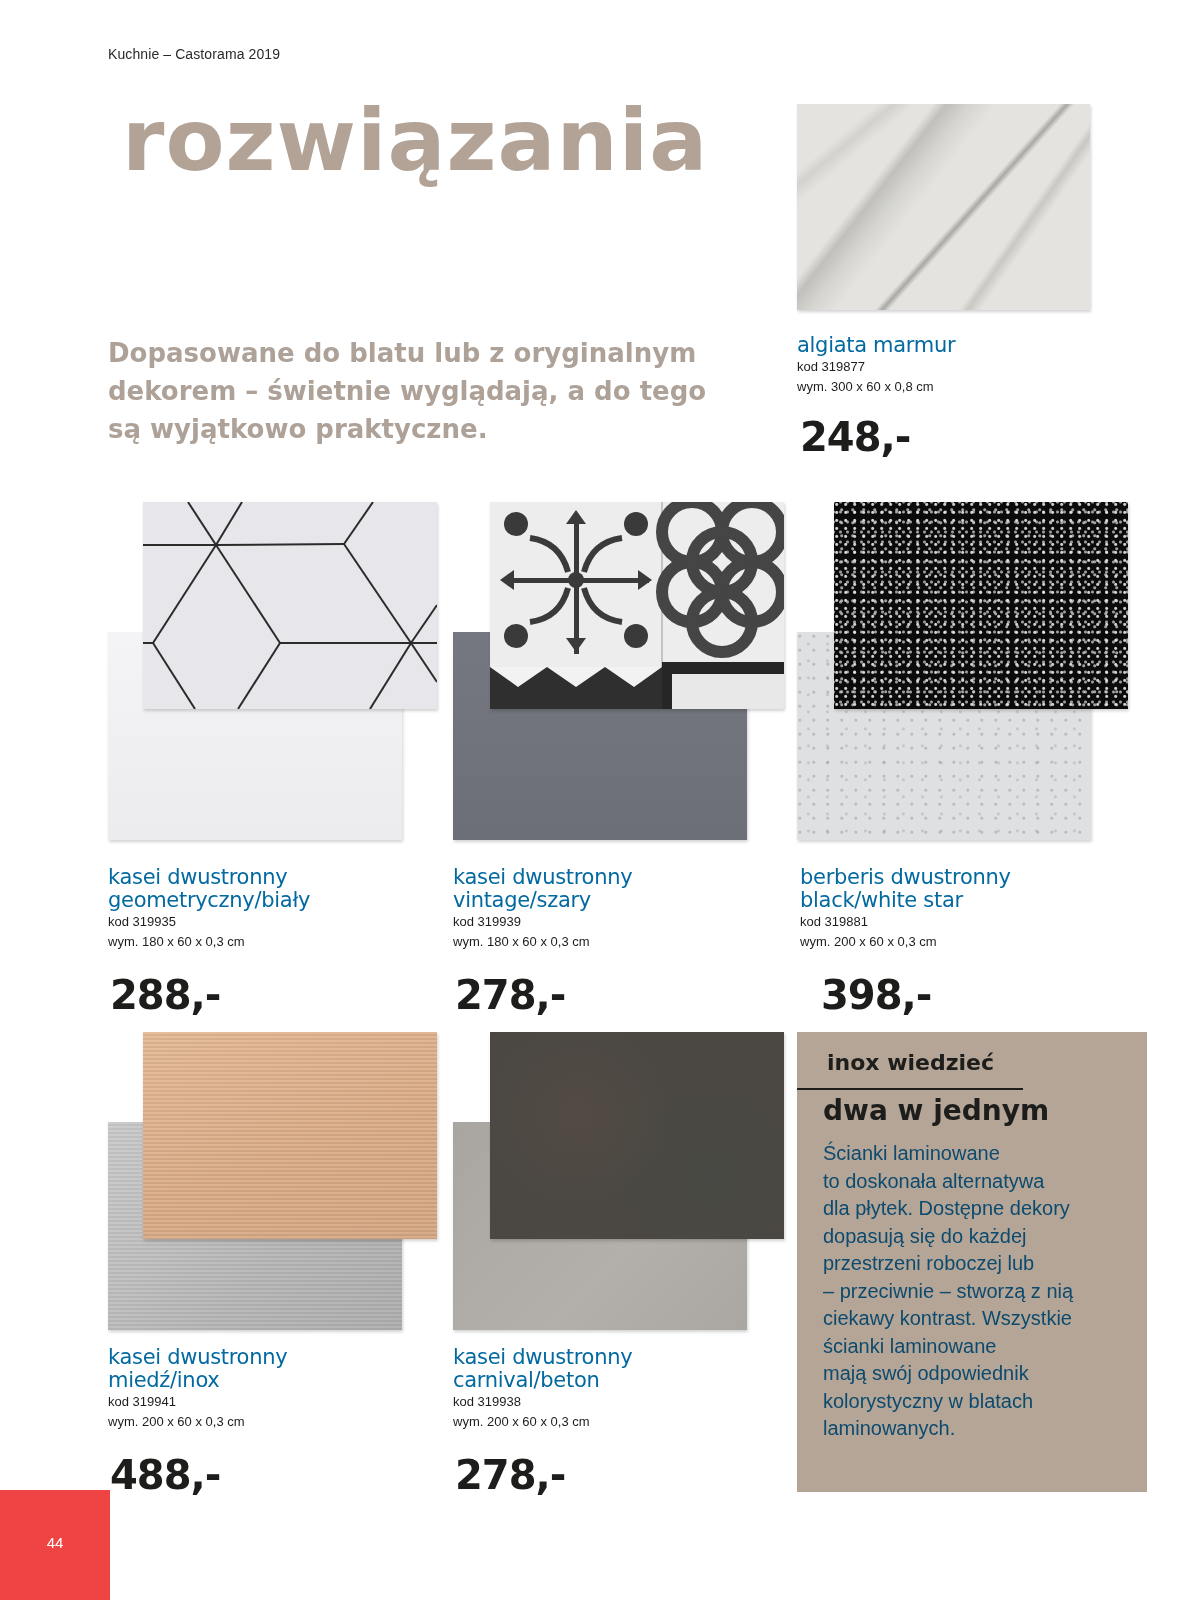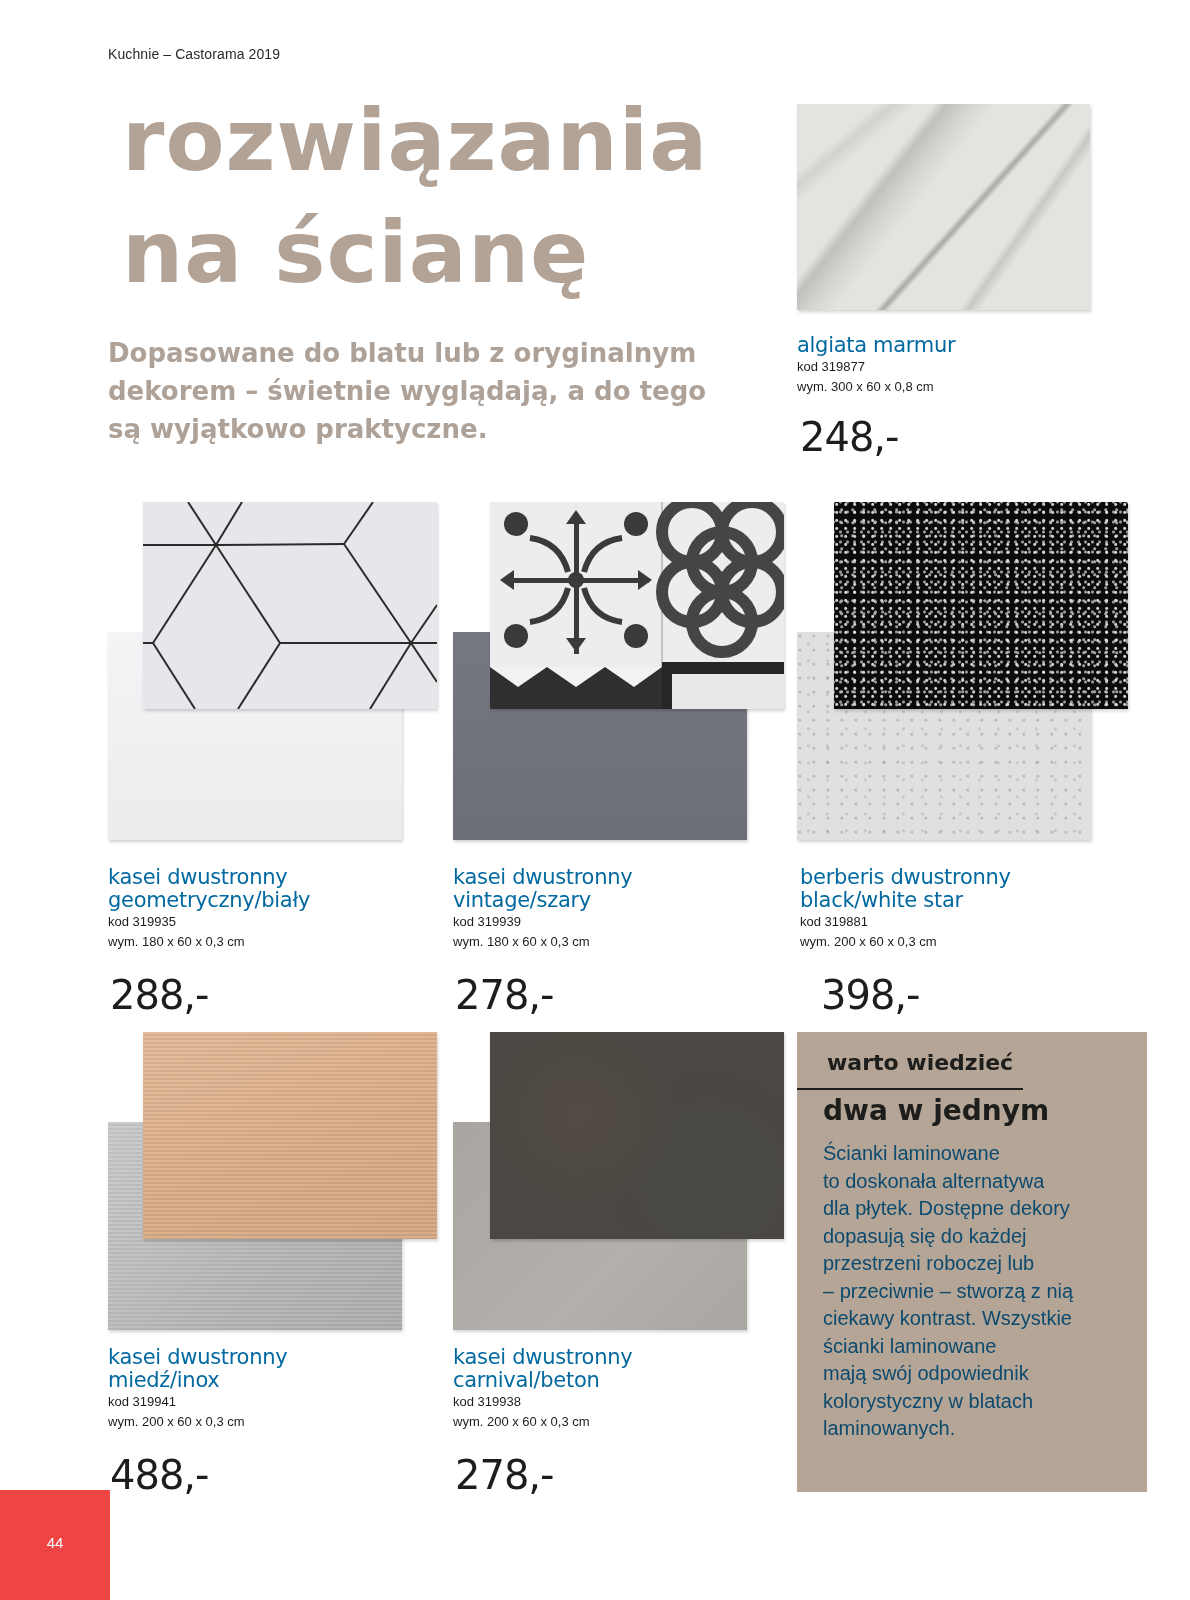"na ścianę" div { html: <div>na ścianę</div> -> none }
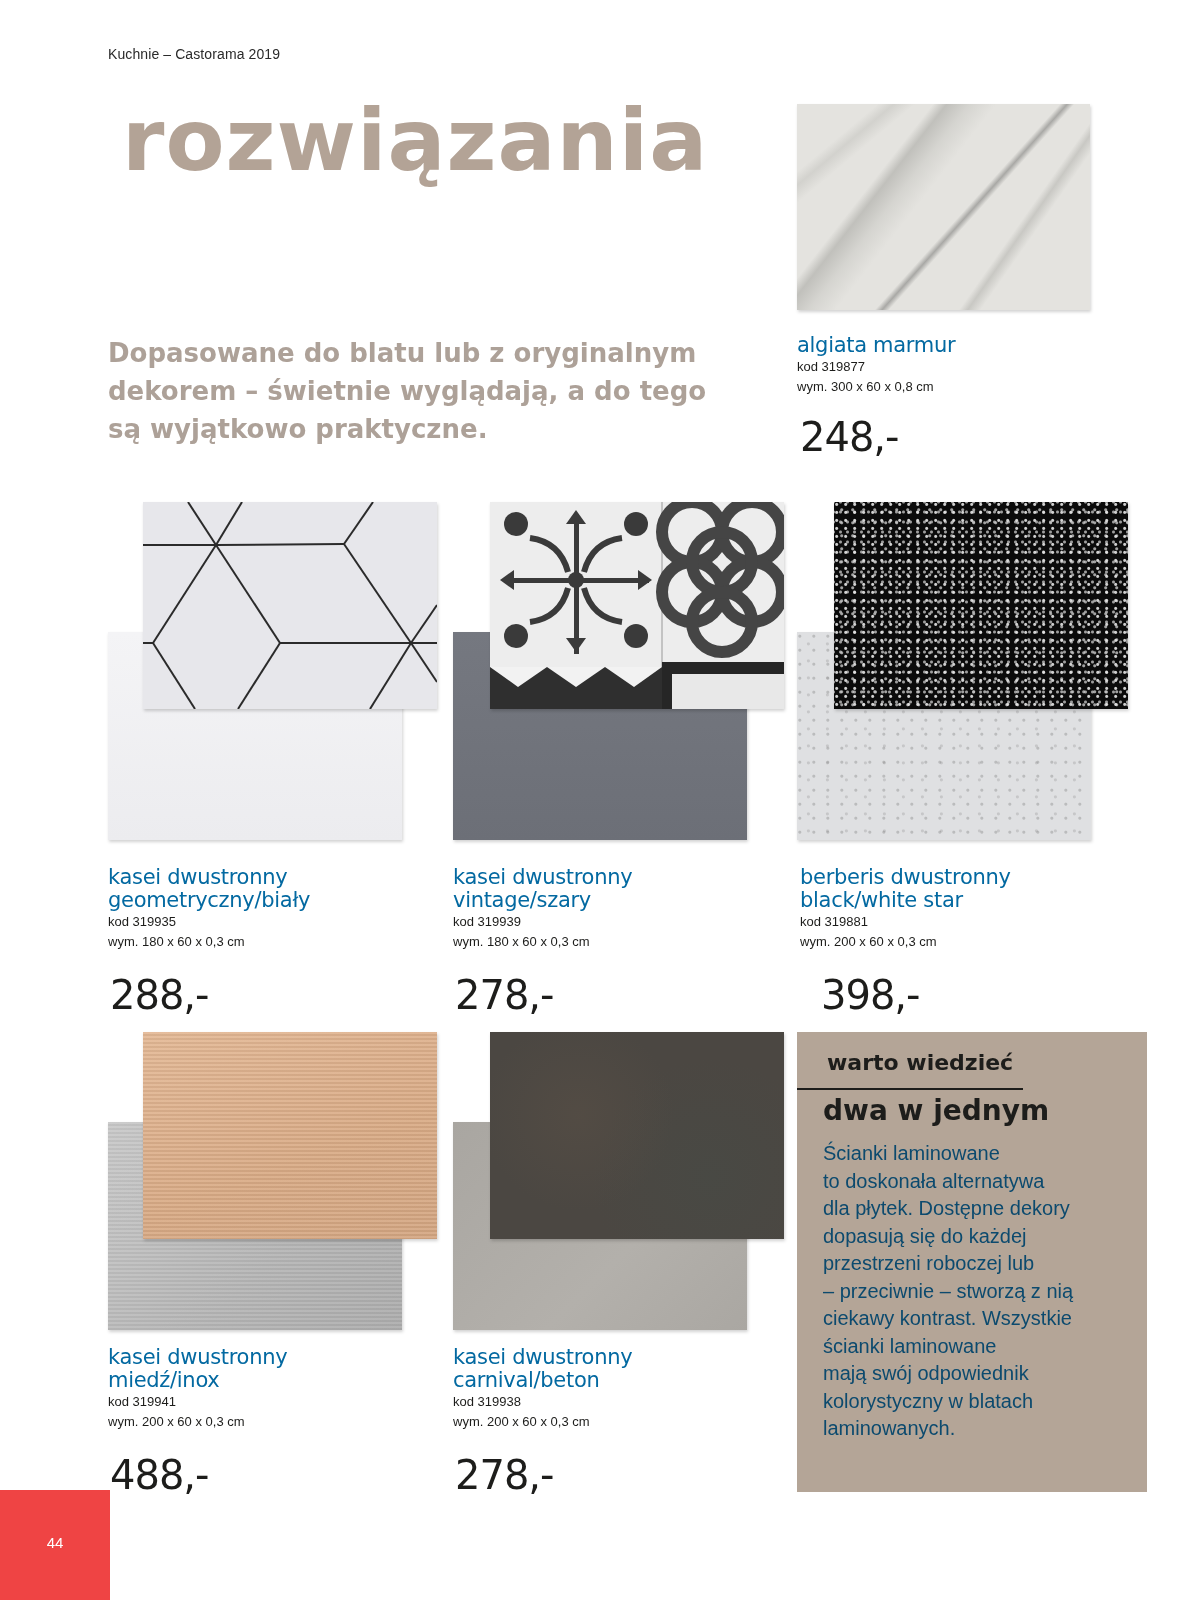"248,-" .price { font-weight: normal -> bold }
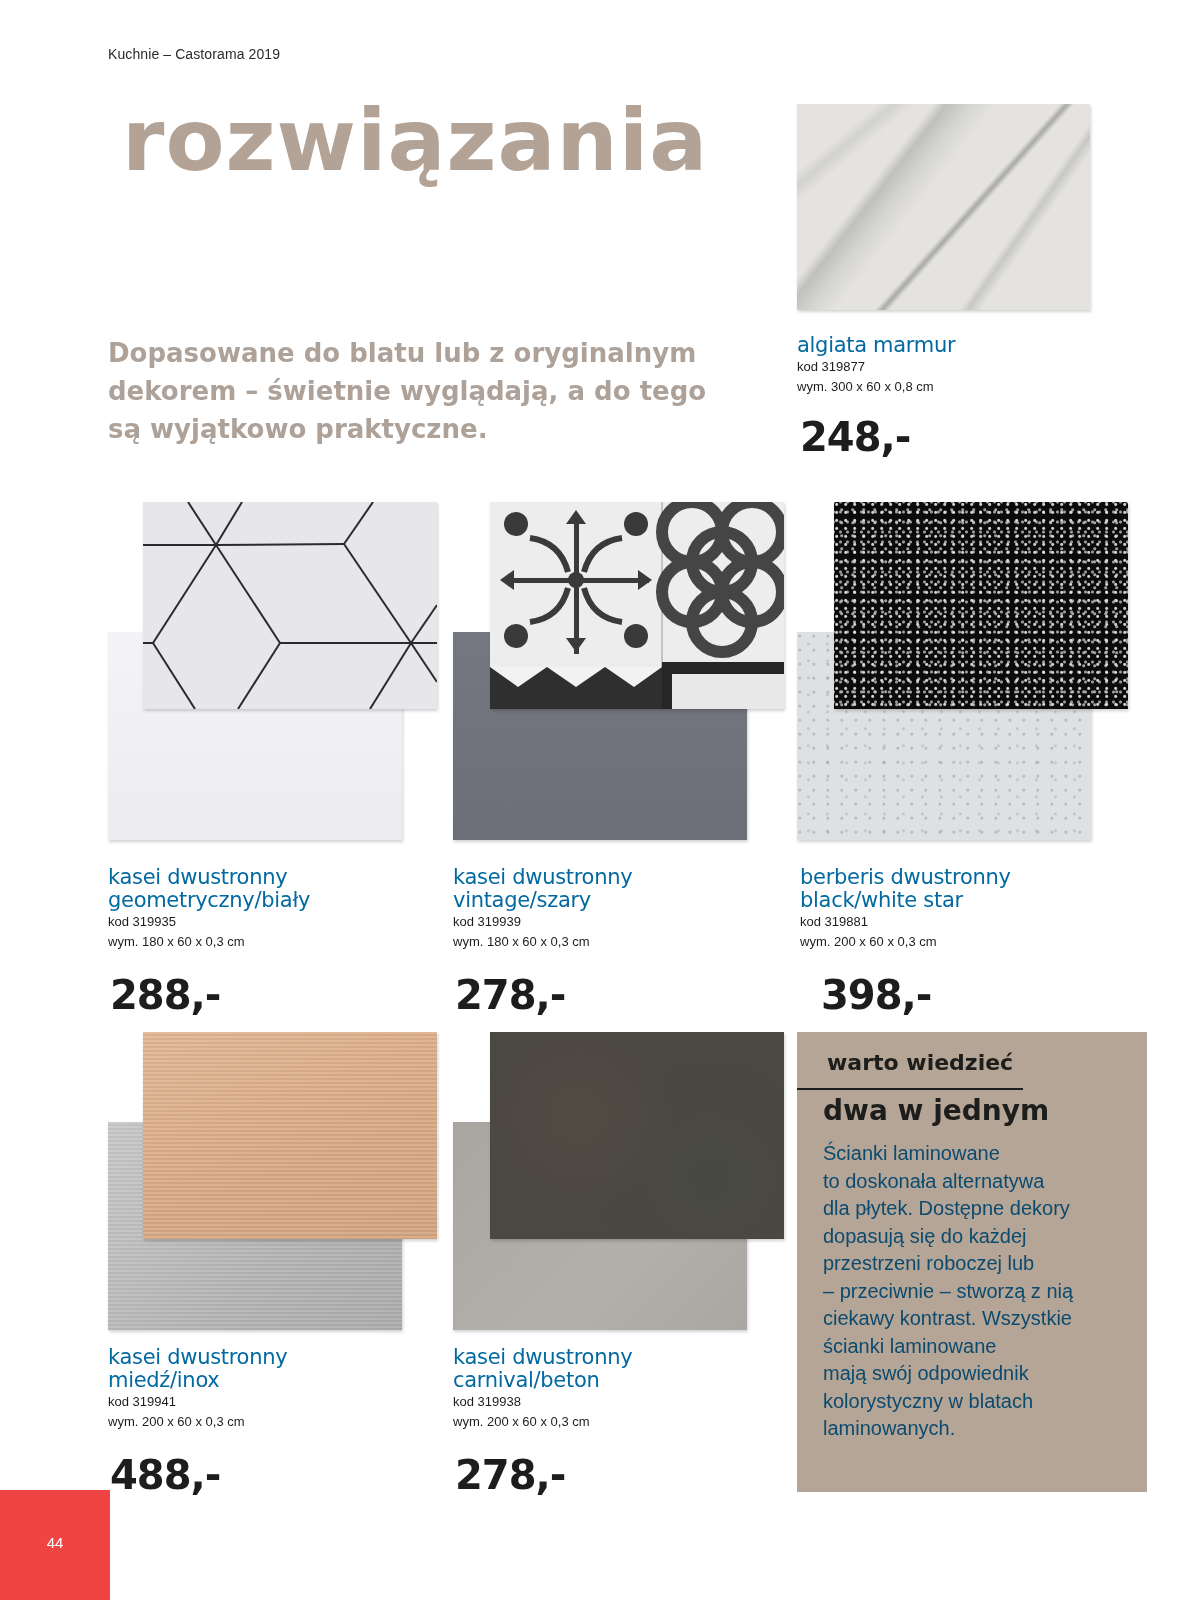"warto wiedzieć" div.tag { text: warto -> inox }
